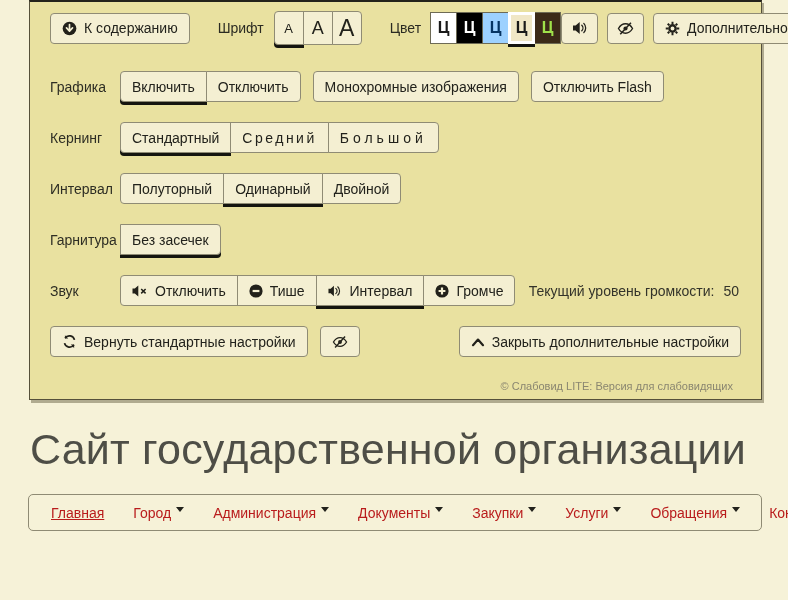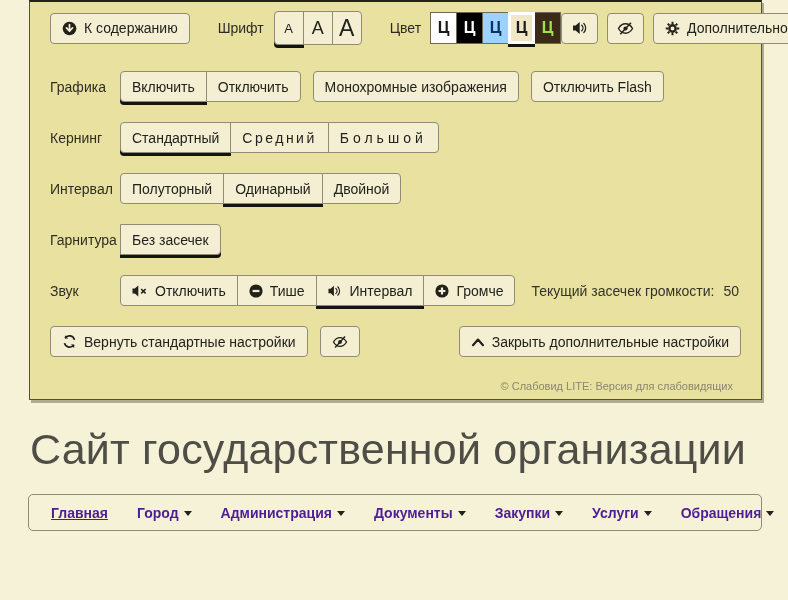"Текущий засечек громкости:" span { text: засечек -> уровень }
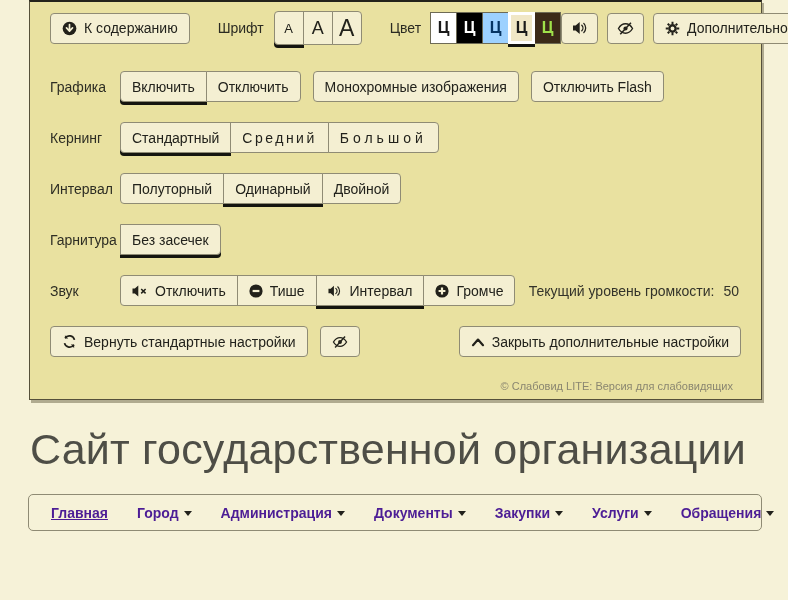"Главная" .nav-link { align-items: center -> flex-start; color: #4c1d95 -> #b91c1c; font-weight: bold -> none }
